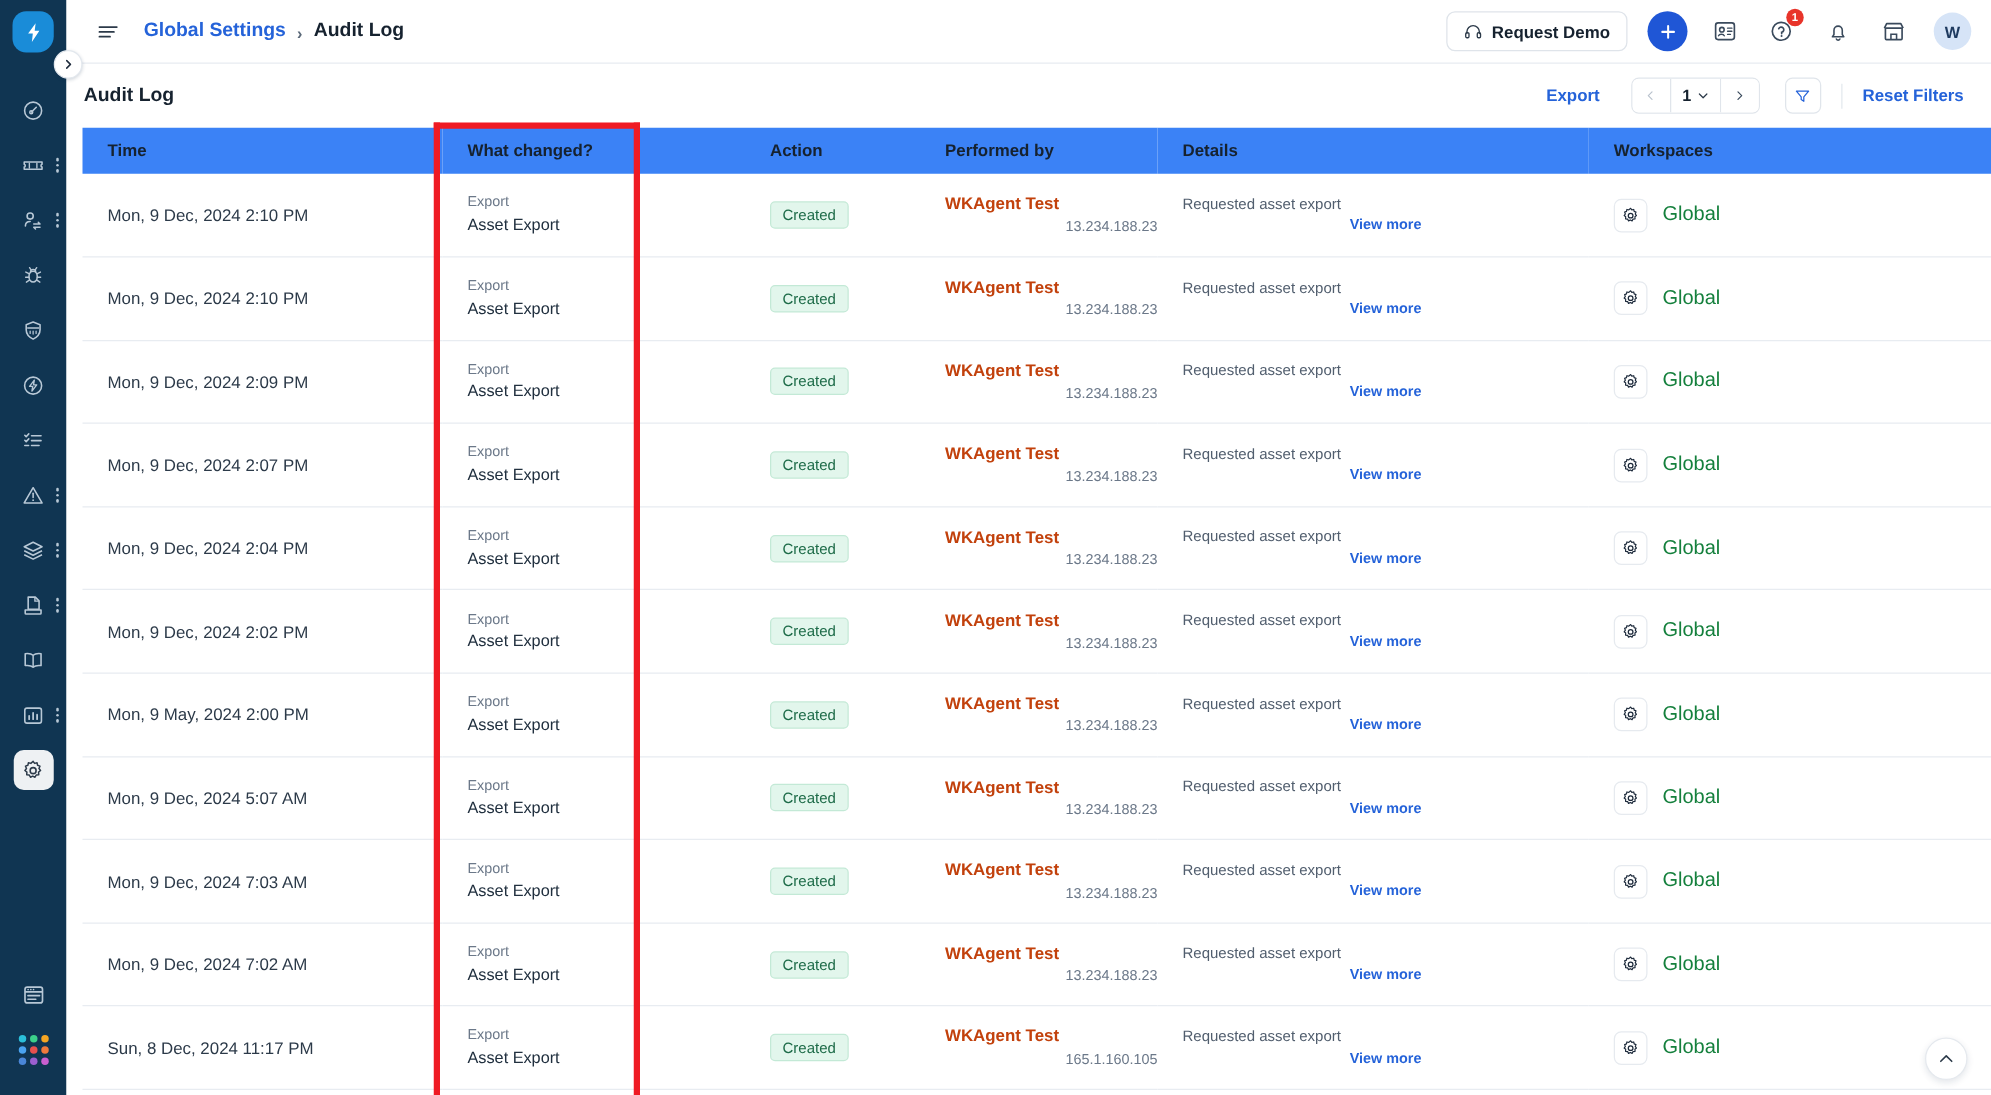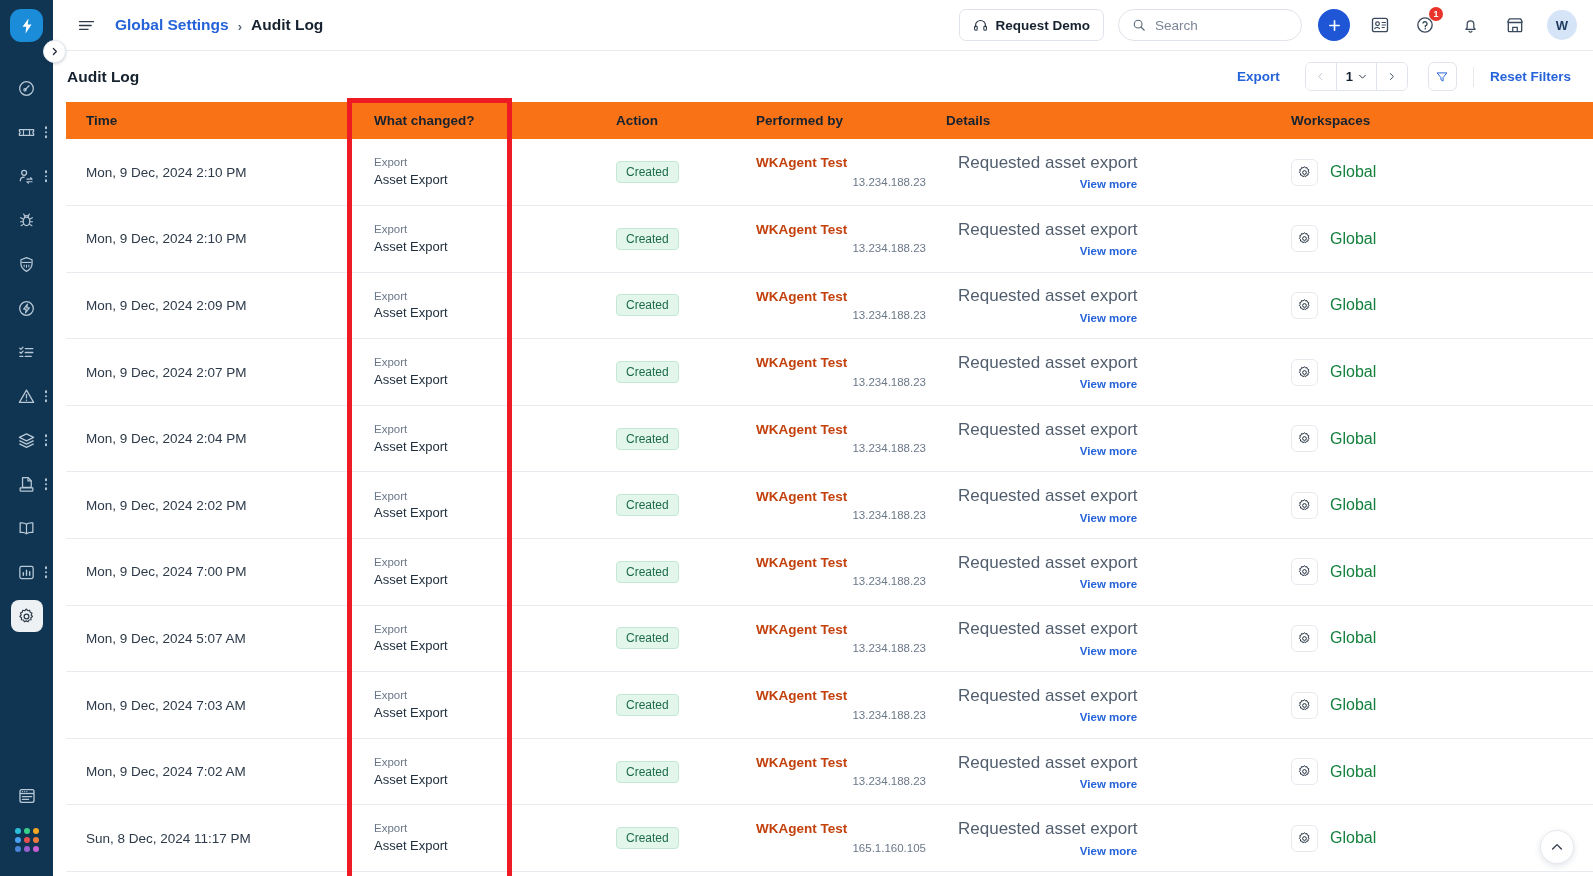"Search" div.search-box { html: <div> <svg> <circle></circle> <path></path> </svg> <span>Search</span> </div> -> none }
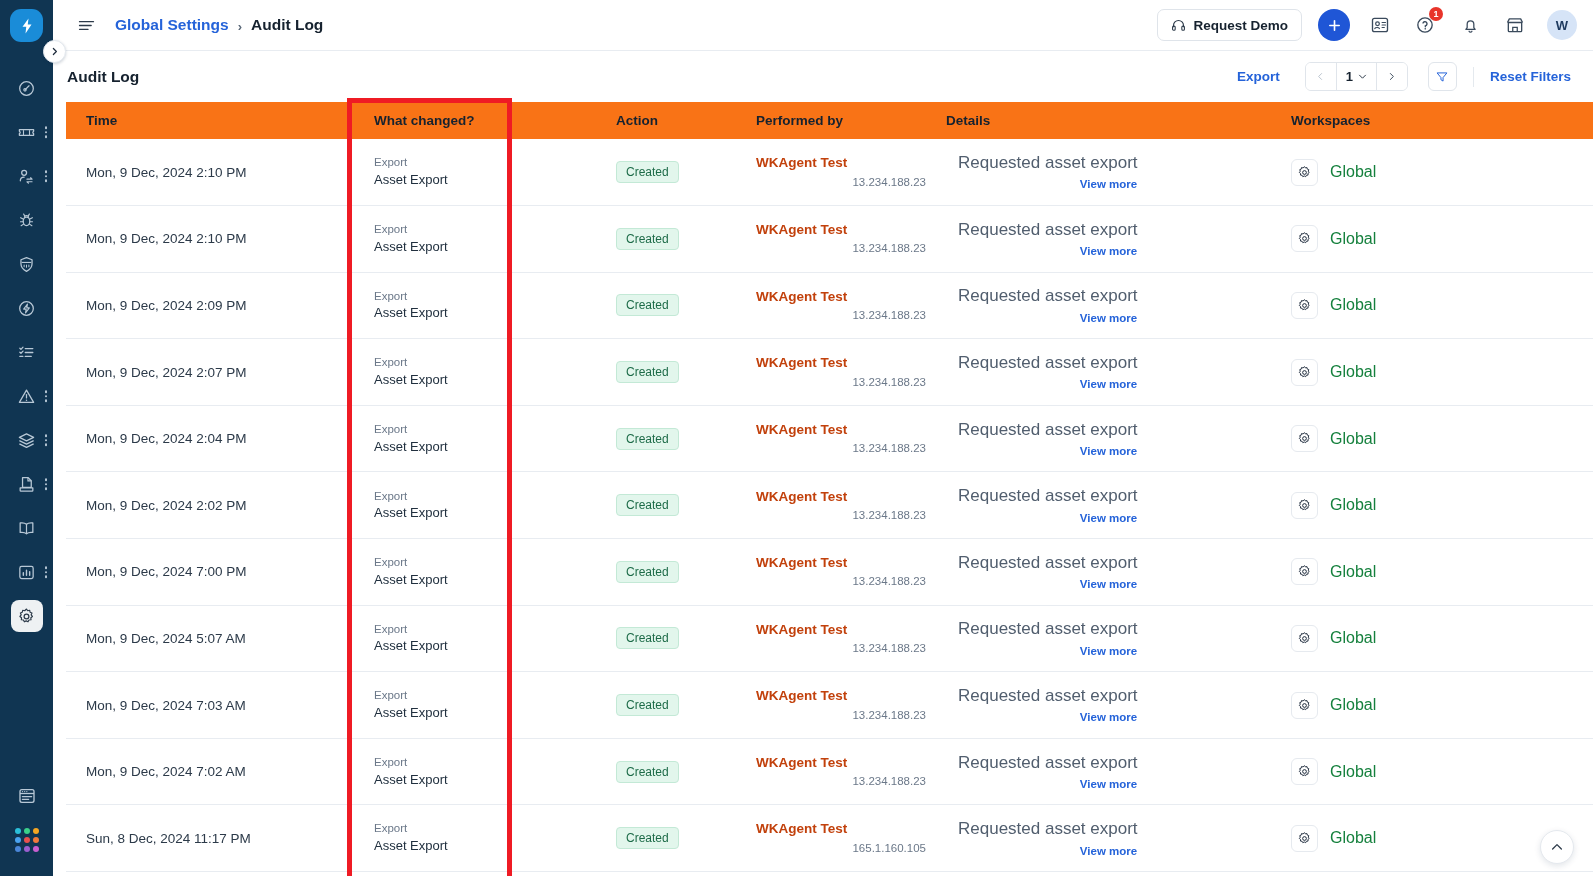"Time" thead th { background: #f97316 -> #3b82f6 }
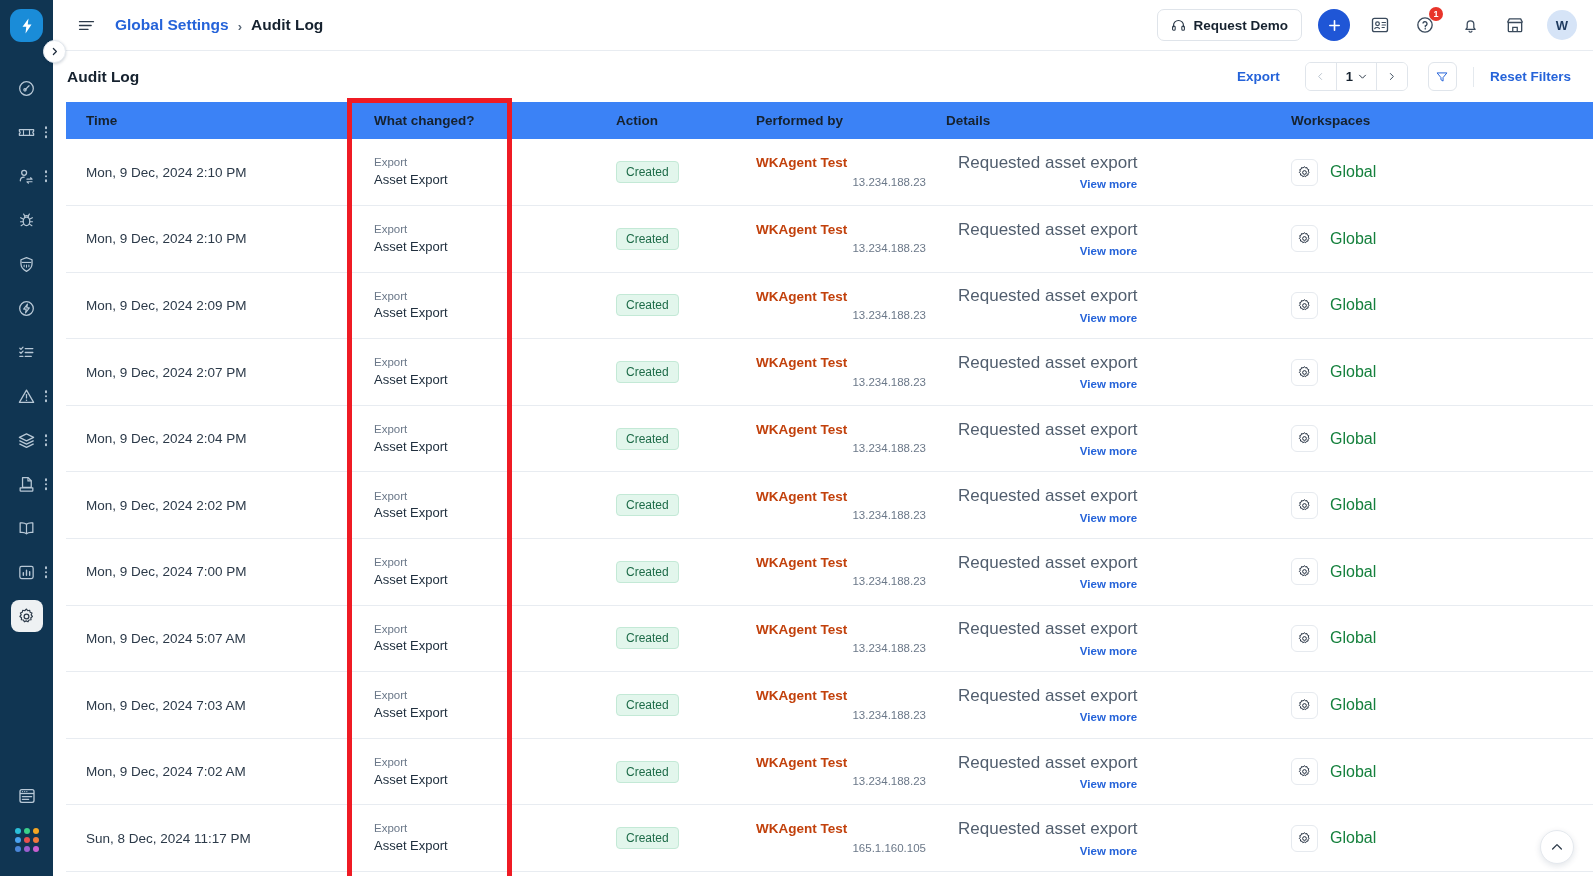"Requested asset export" .det-text { font-size: 17px -> 12px; margin-left: 12px -> none }
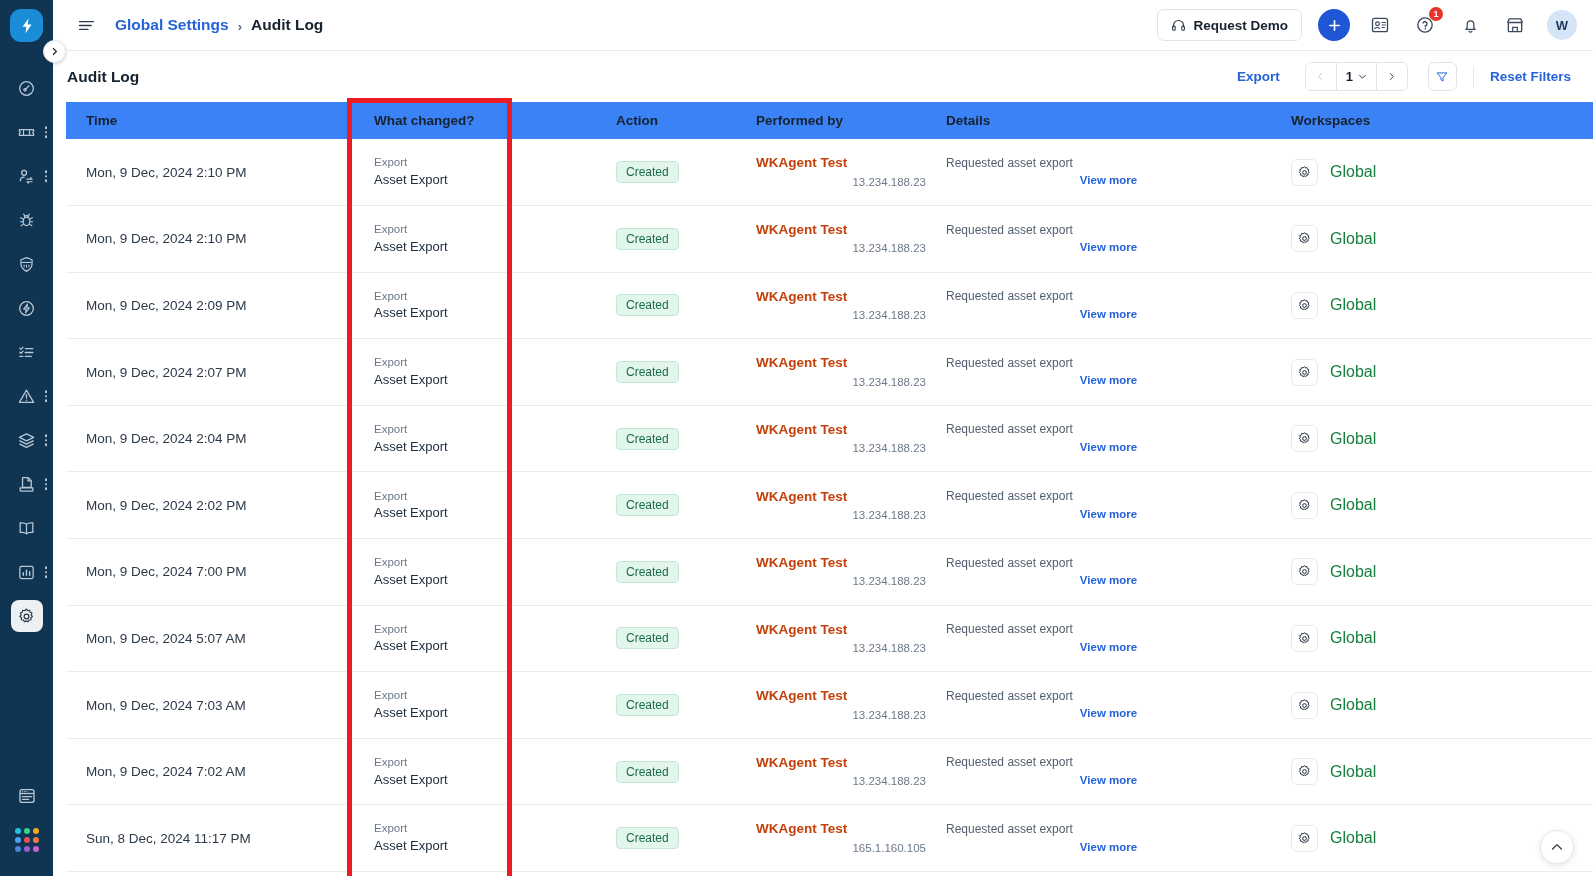"Mon, 9 Dec, 2024 7:00" span.cell-time { text: Dec, 2024 7:00 -> May, 2024 2:00 }
